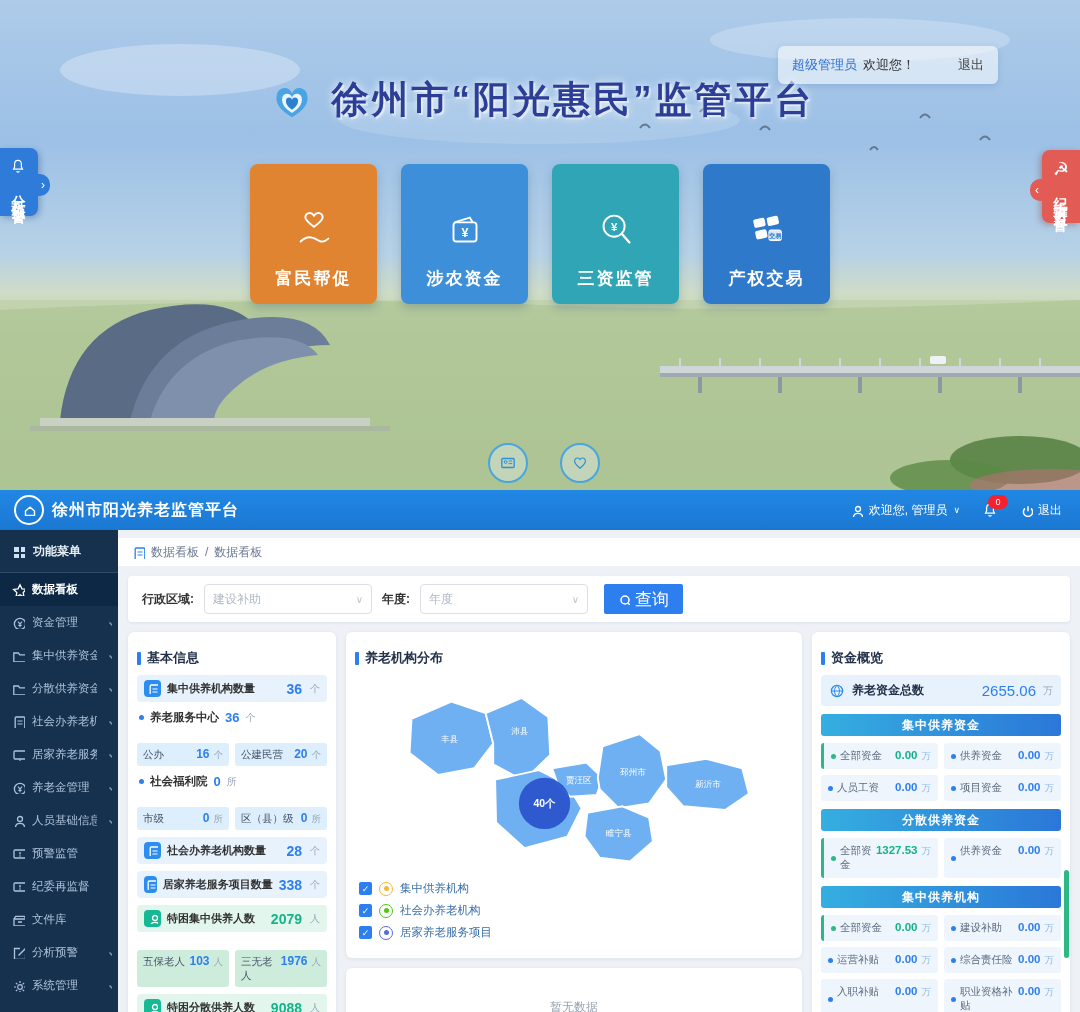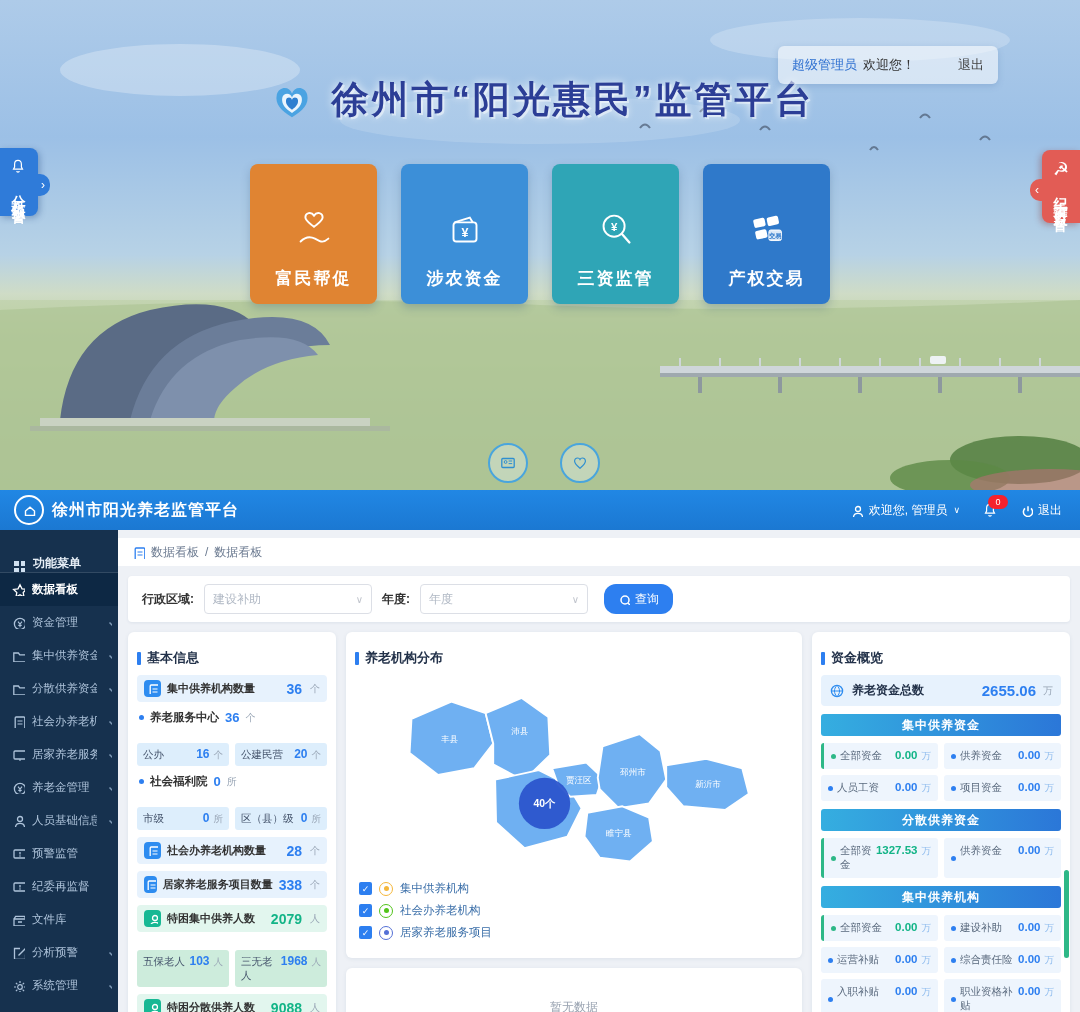"功能菜单" .sb-head { align-items: flex-end -> center }
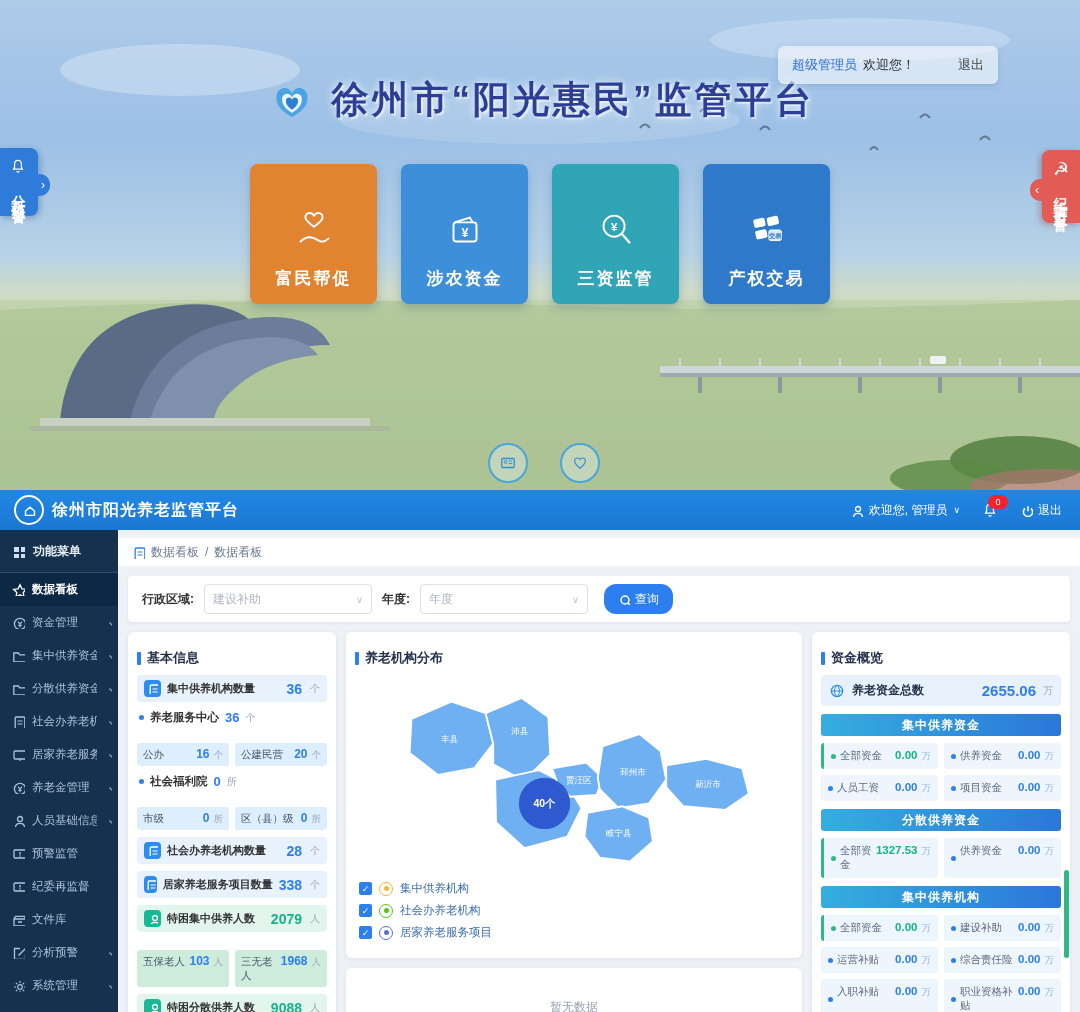"查询" .f-btn { border-radius: 12px -> 2px; font-size: 12px -> 17px }
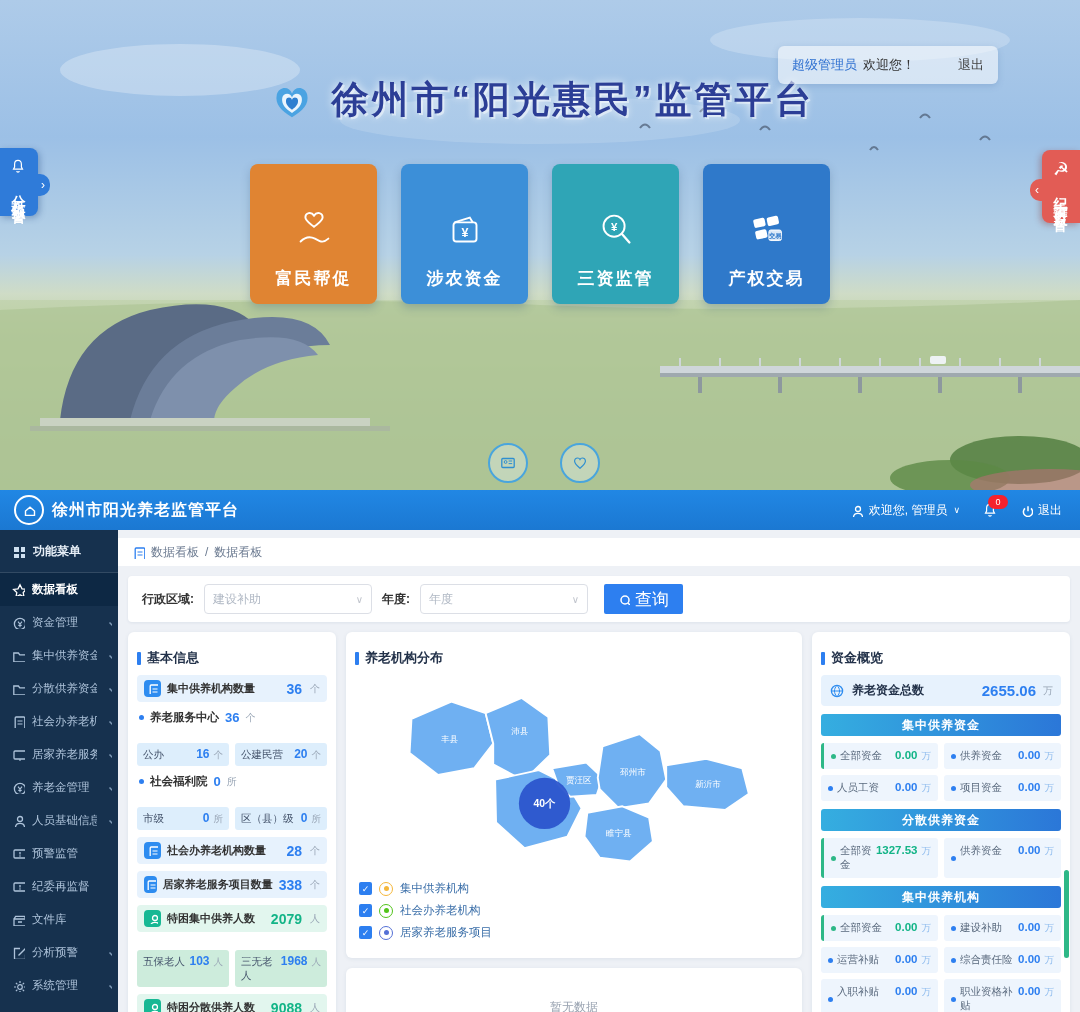"2655.06" .fund-total .fv { font-weight: bold -> normal }
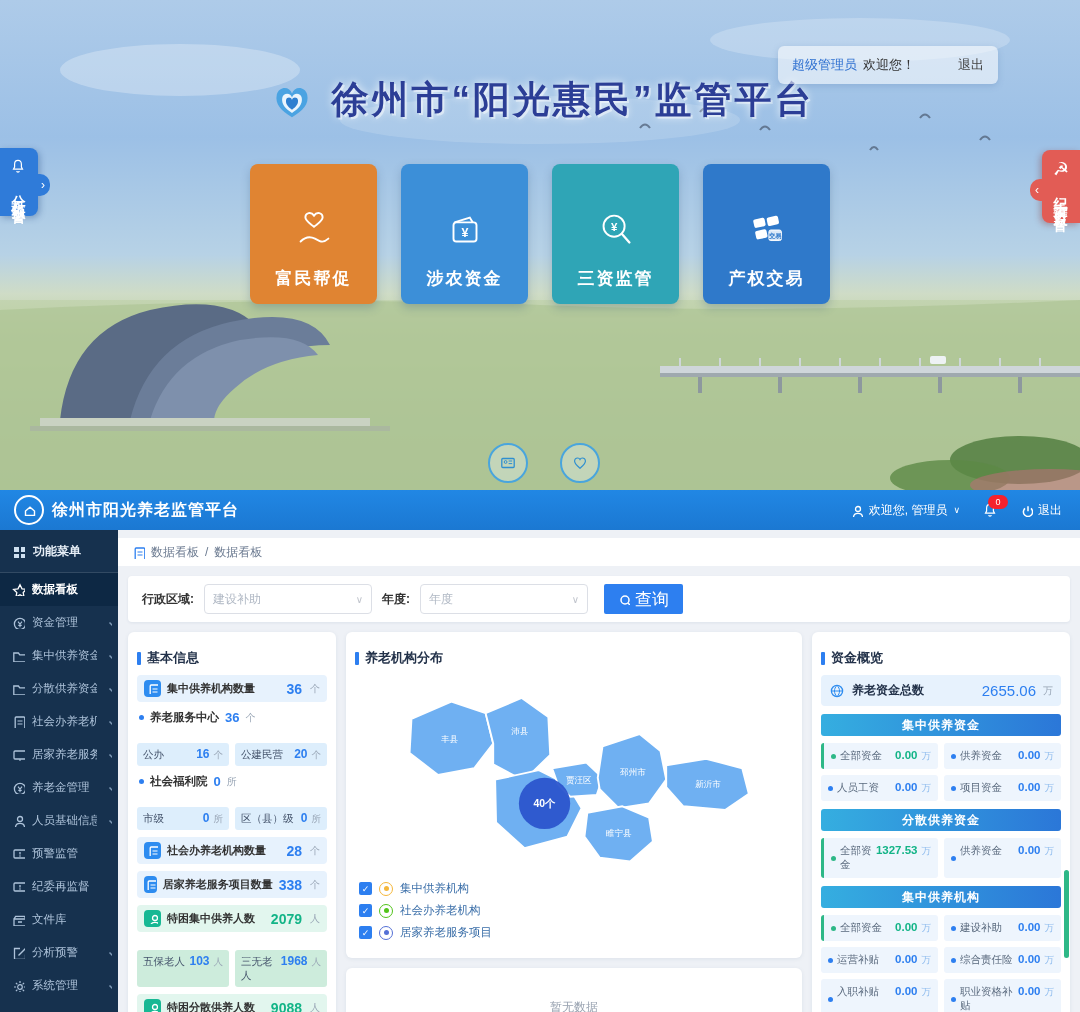"1968" span.cv { text: 1968 -> 1976 }
